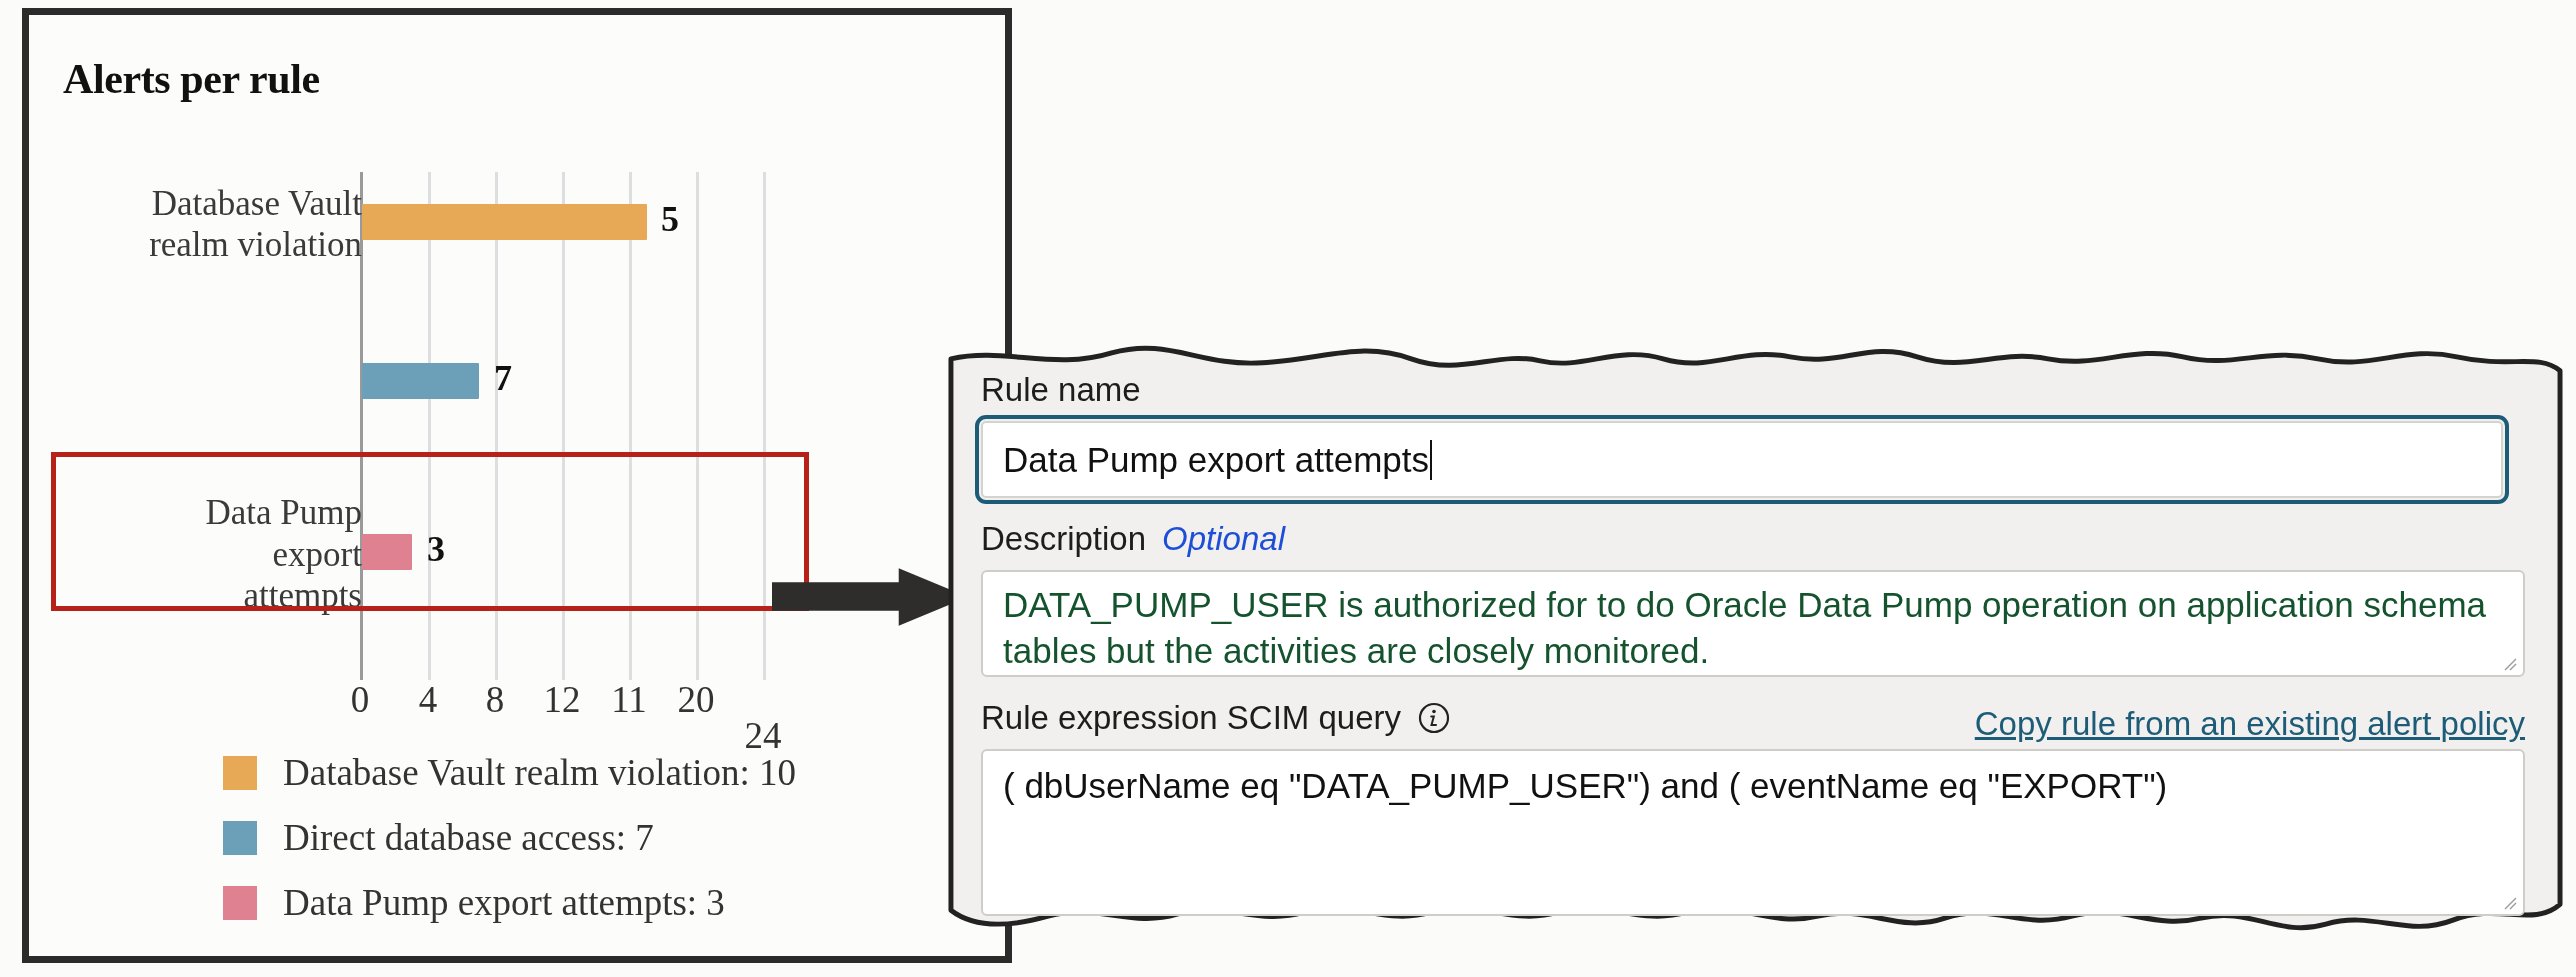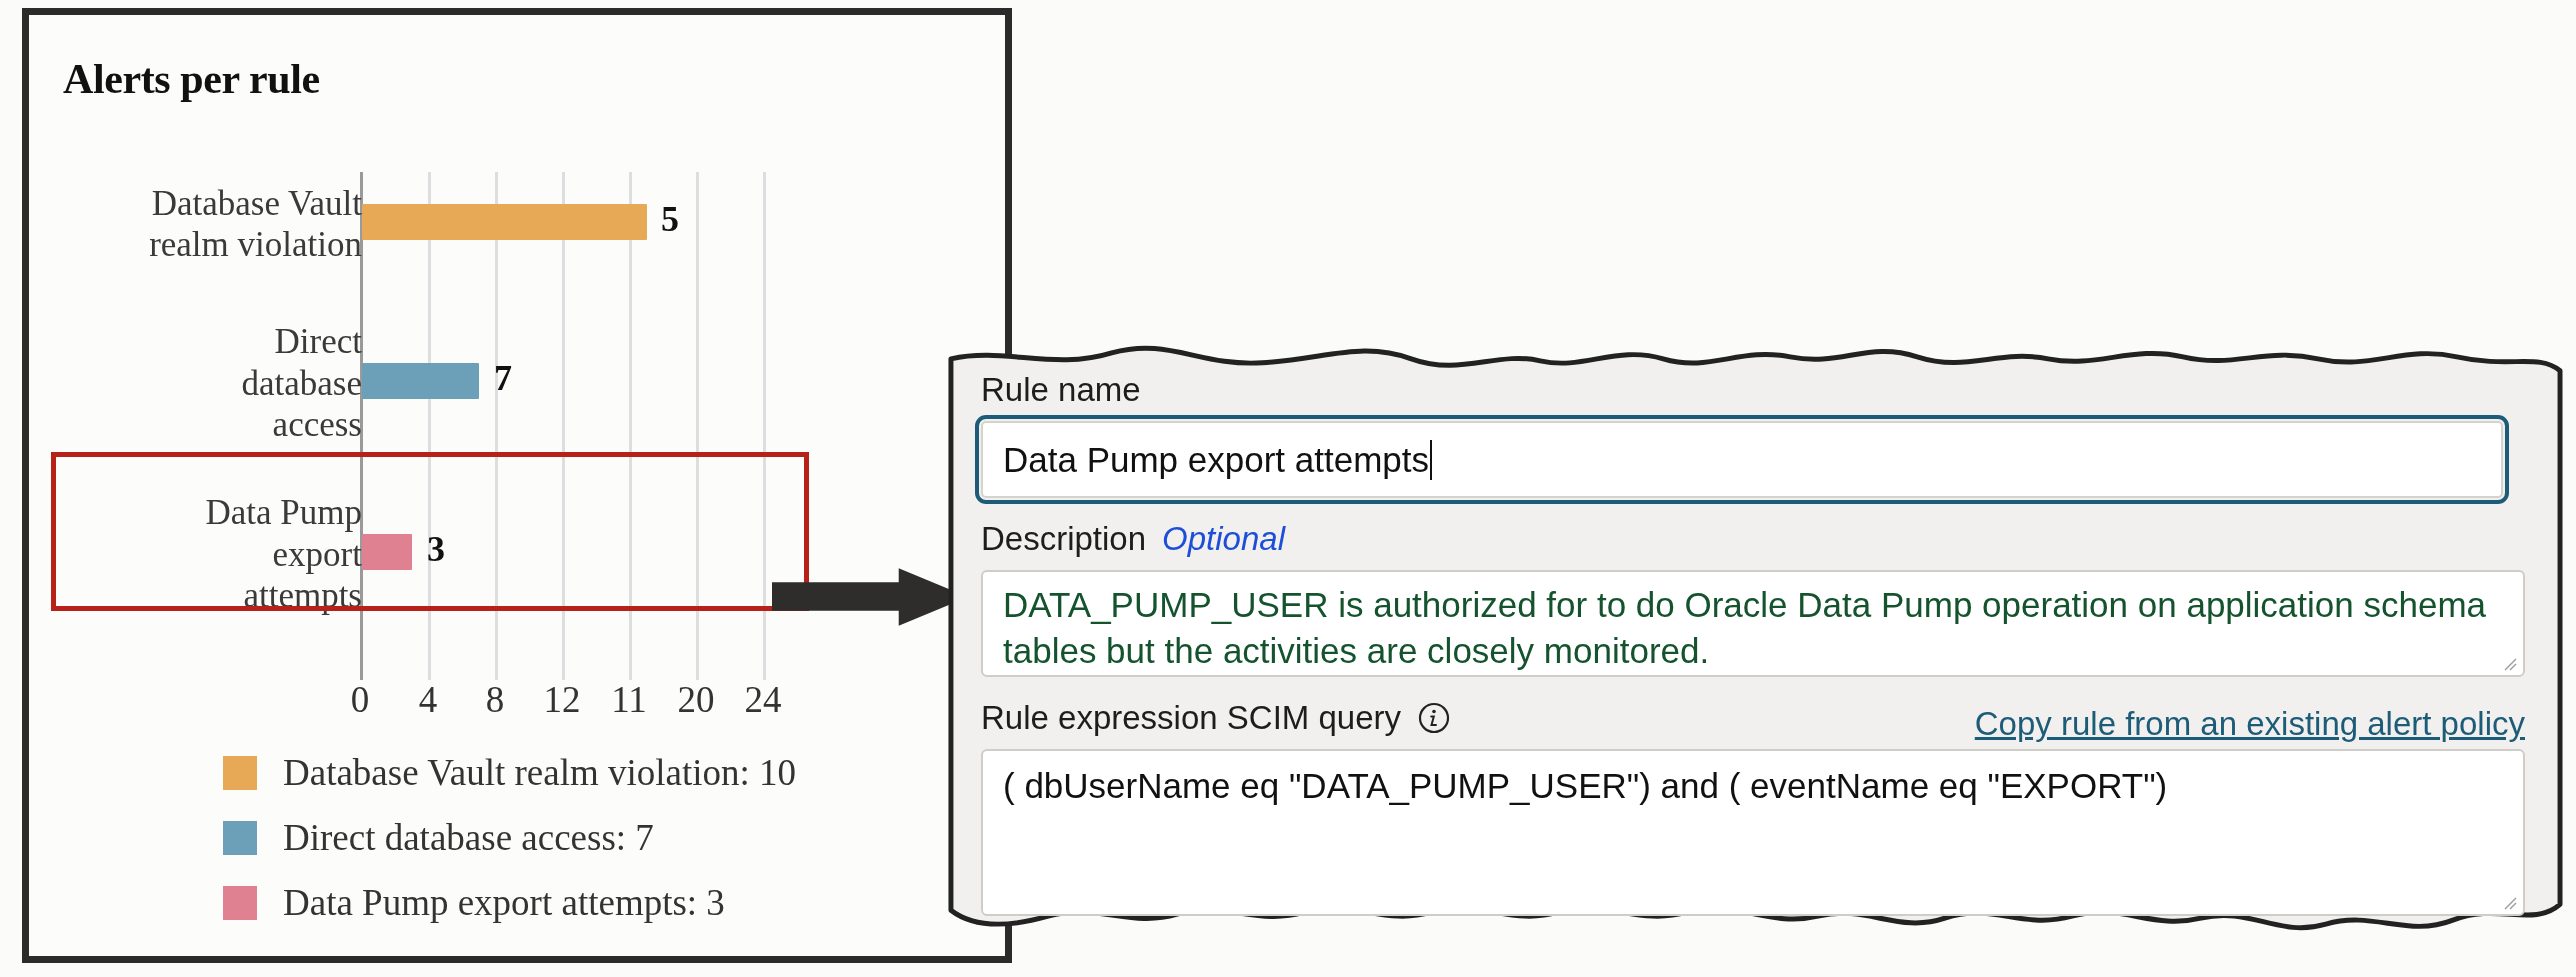"Direct" div.cat-label { html: <div>Direct<br>database<br>access</div> -> none }
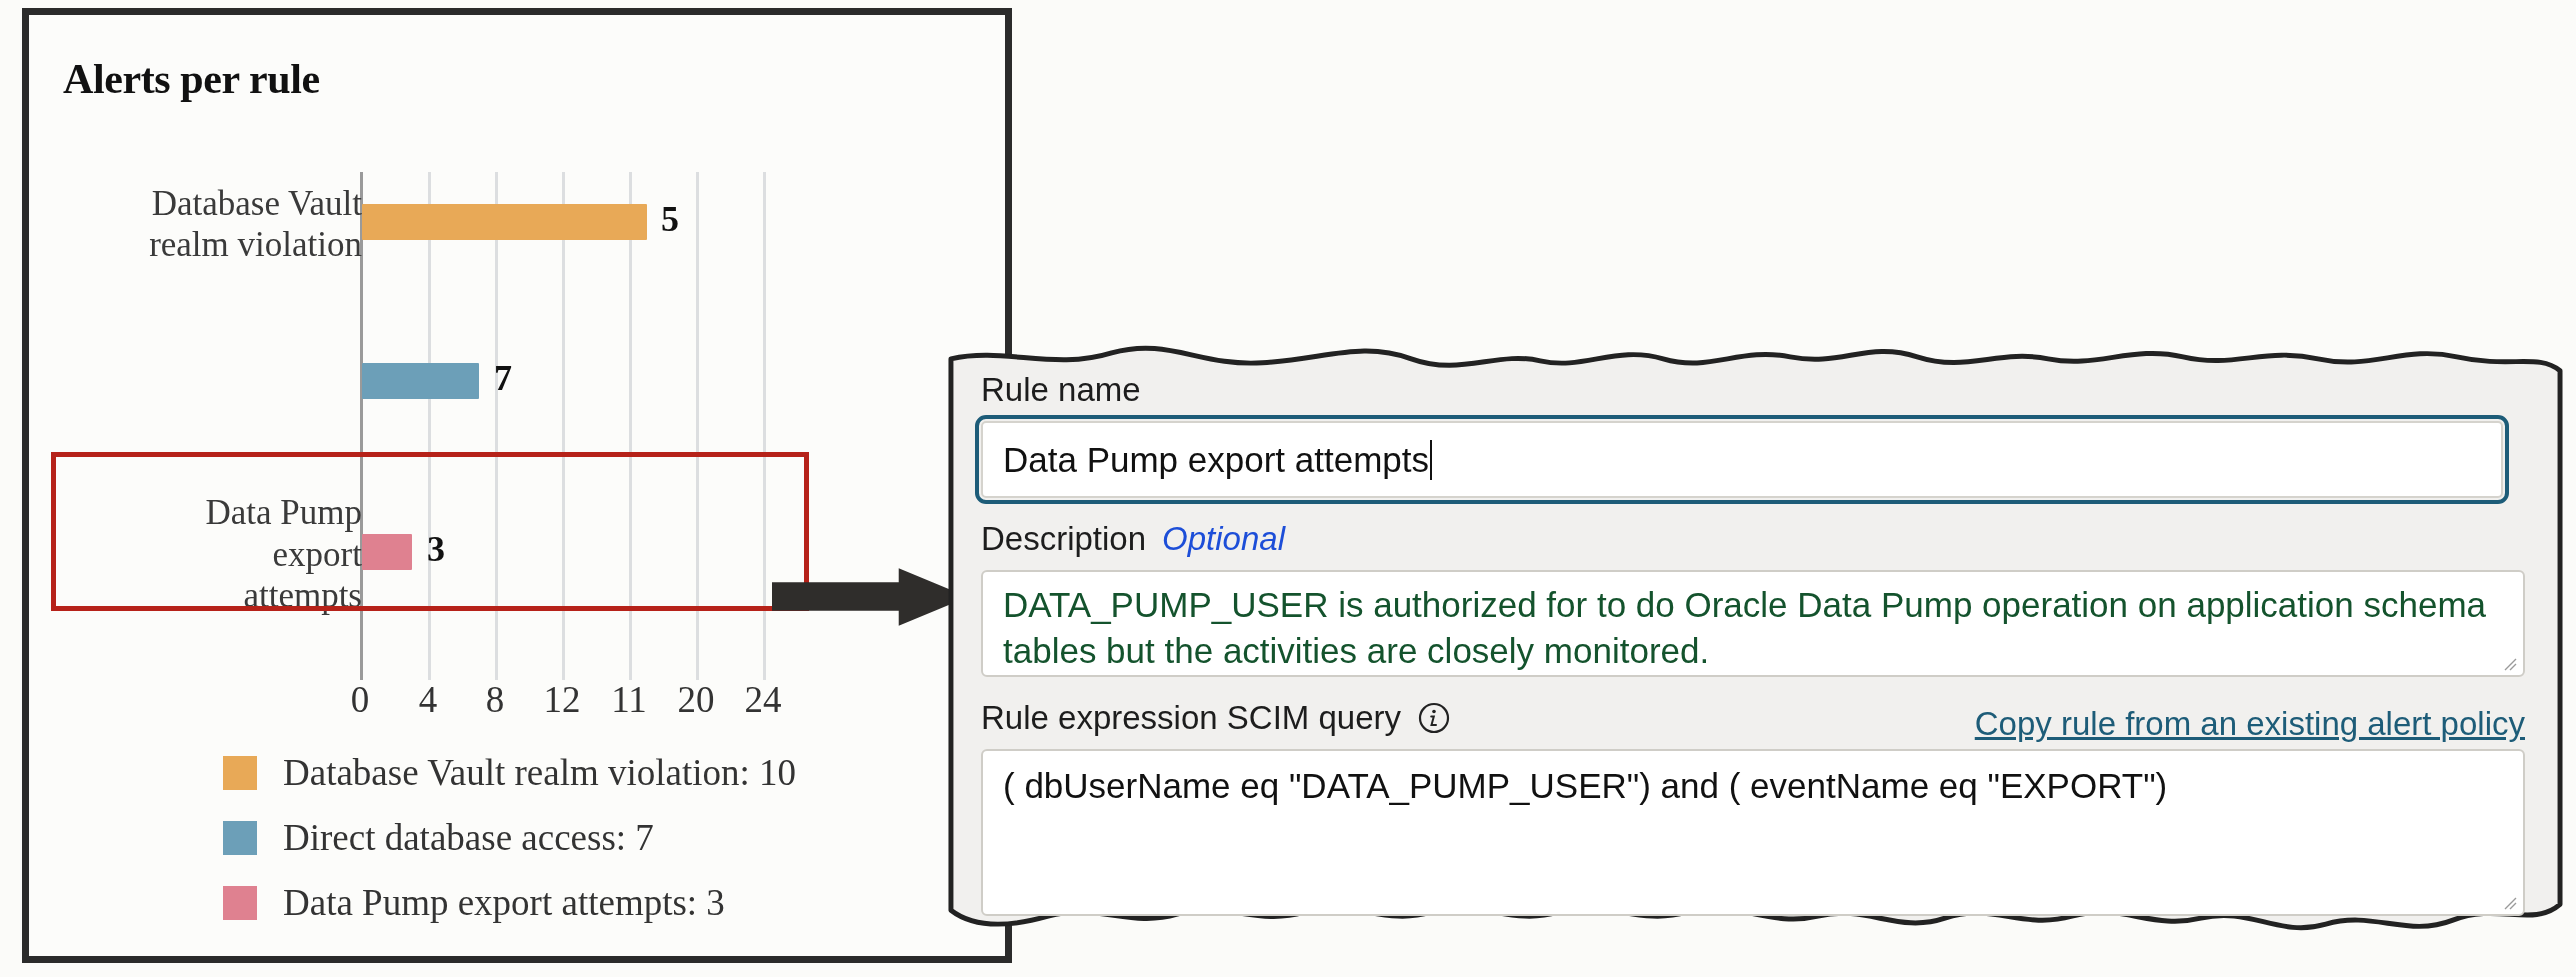"24" div.xtick { margin-top: none -> 36px }
